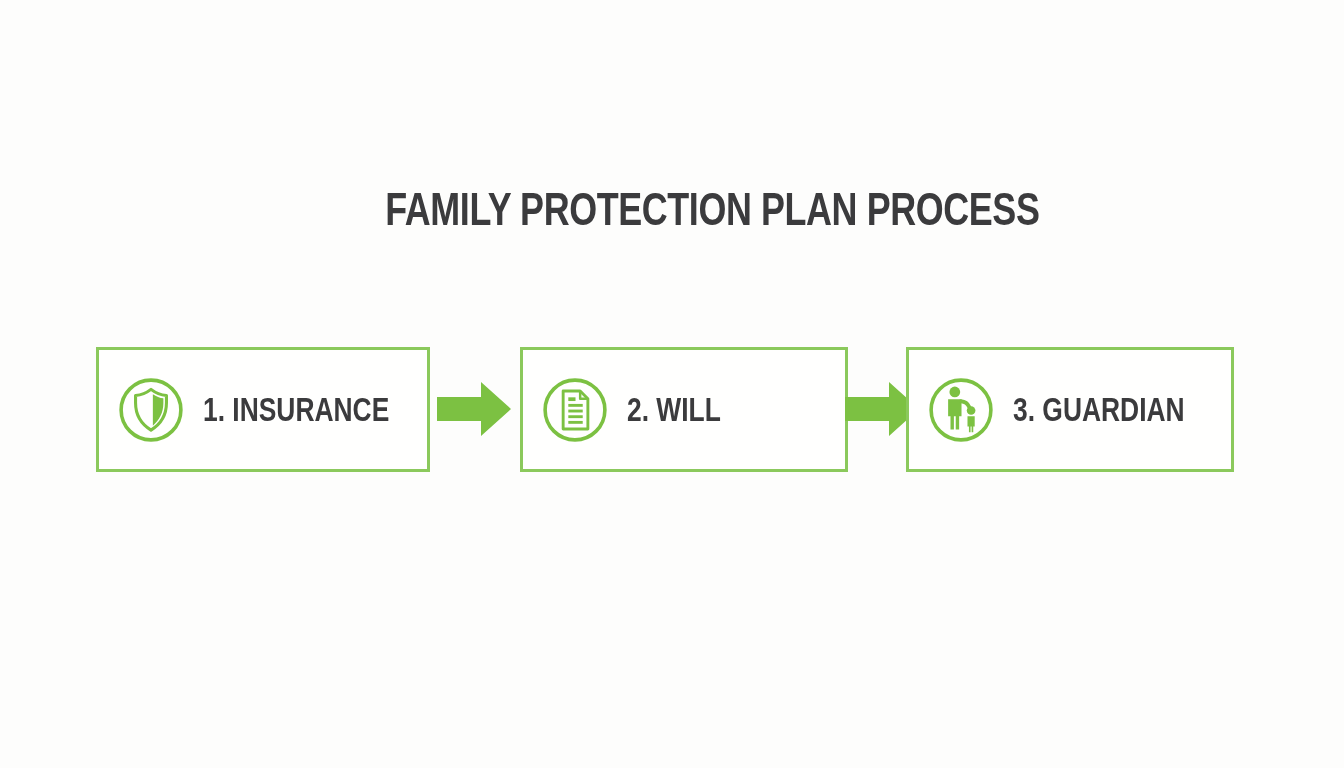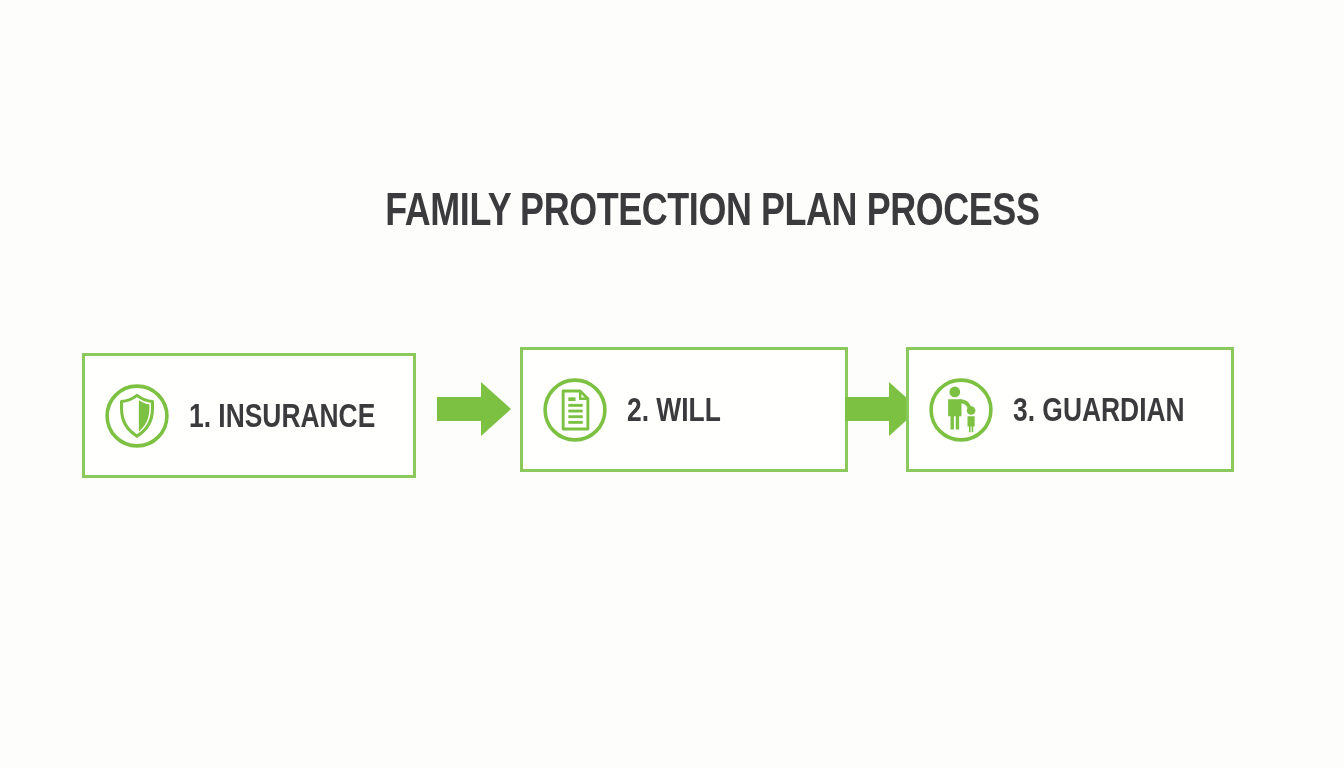"1. INSURANCE" div.step-box { left: 82px -> 96px; margin-top: 6px -> none }
